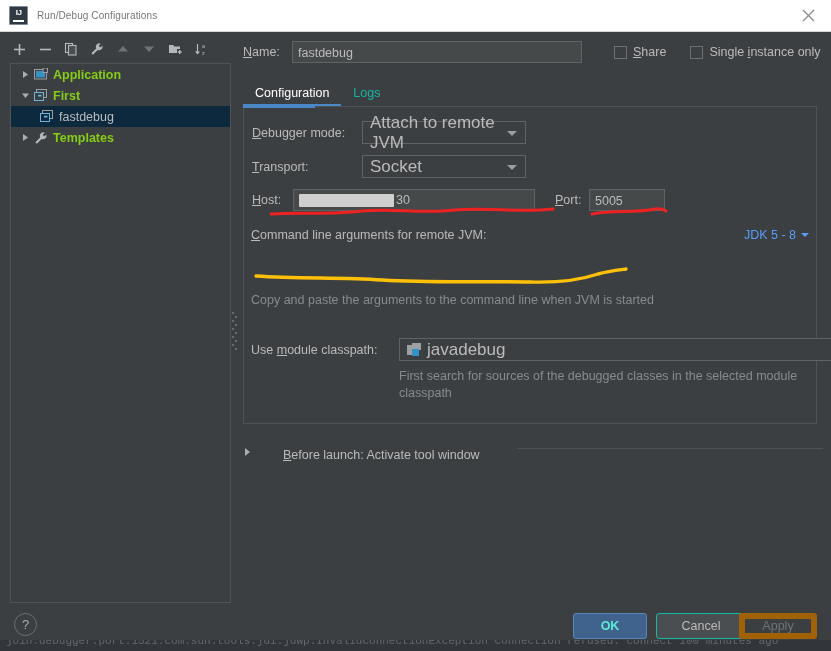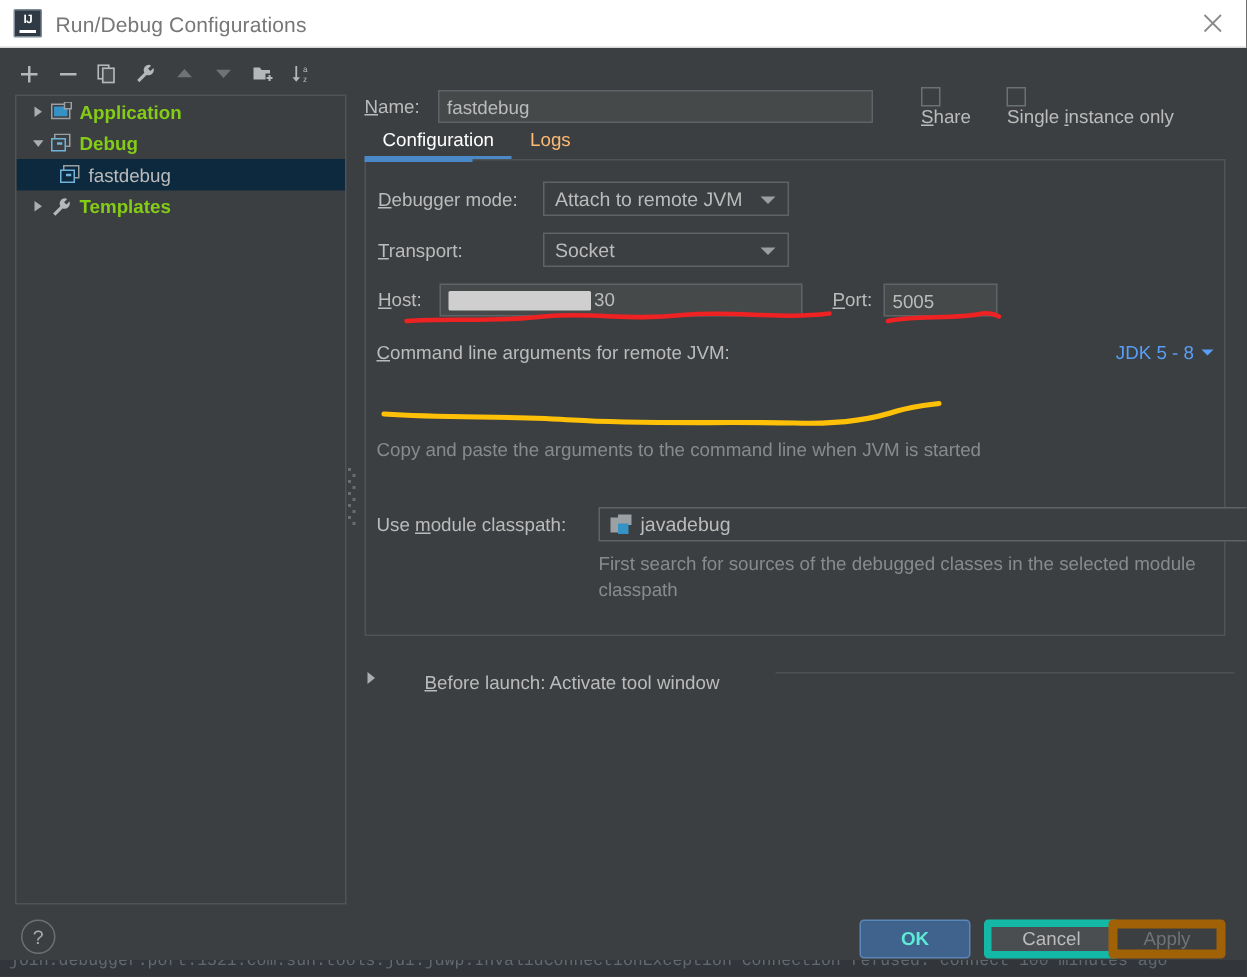"Run/Debug Configurations" .title-text { font-size: 14px -> 10px }
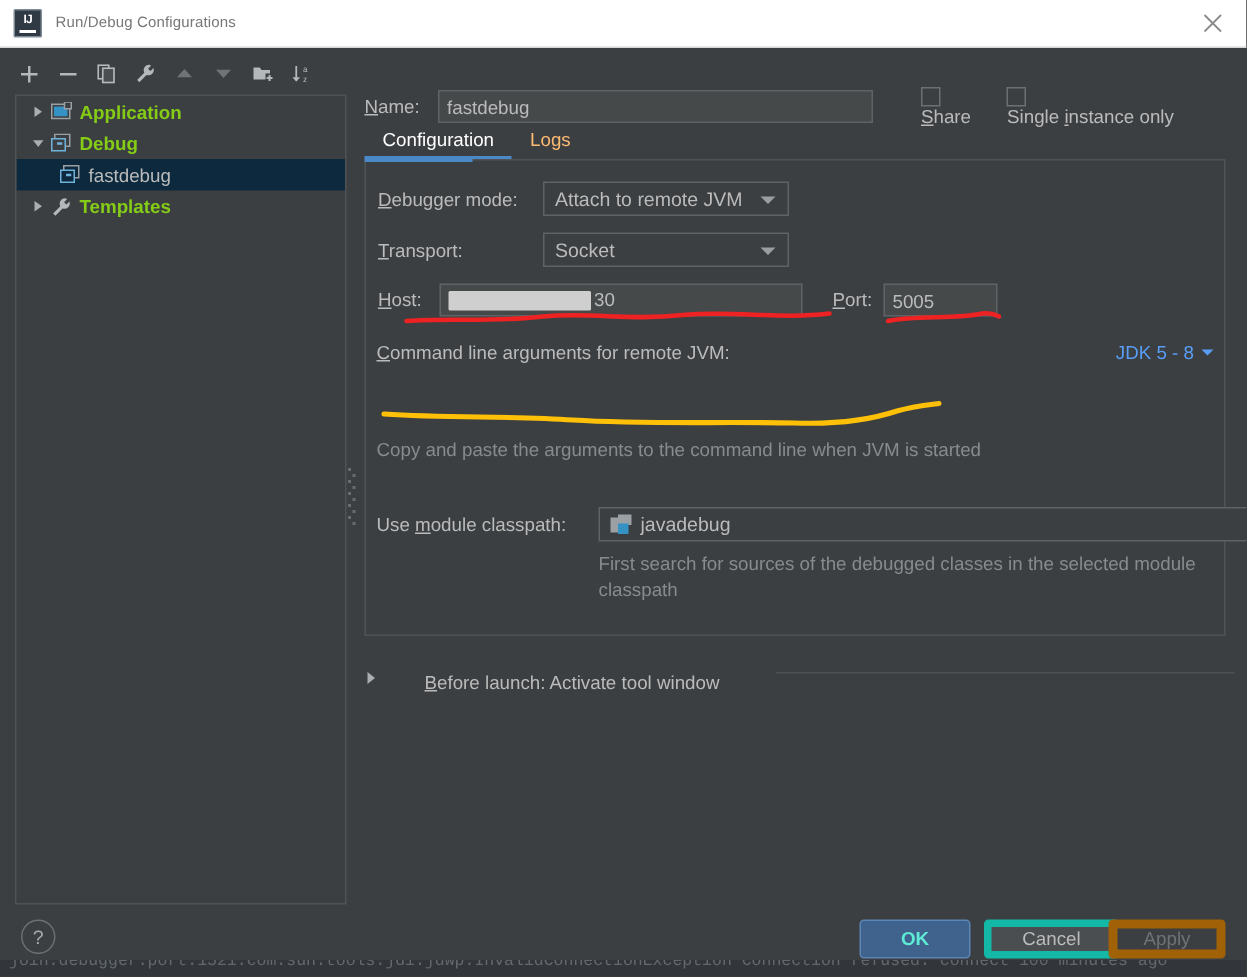"Name:" .name-row { top: 59px -> 40px }
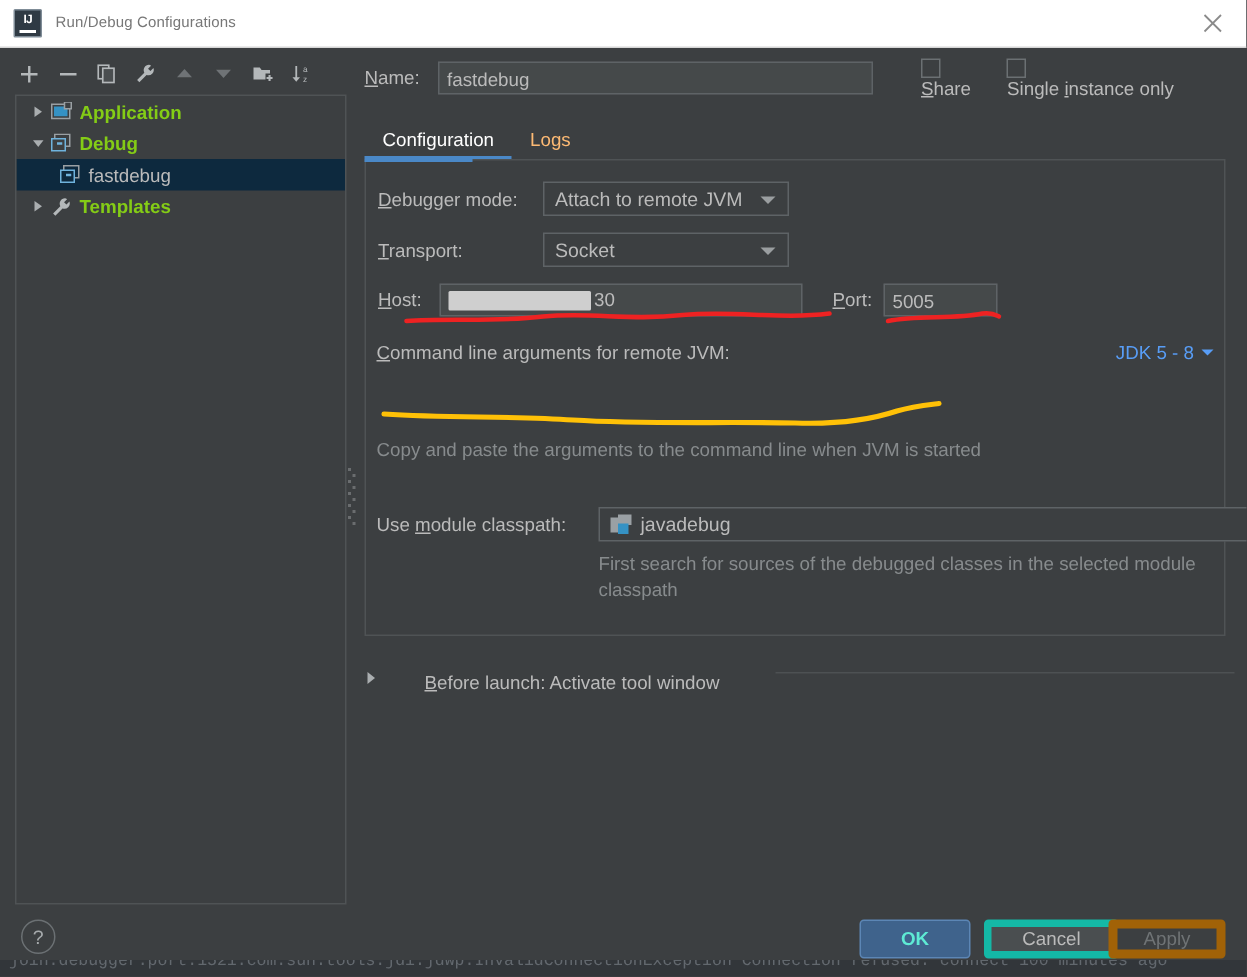"Share" .chk-wrap { align-items: flex-start -> flex-end; flex-direction: column -> none }
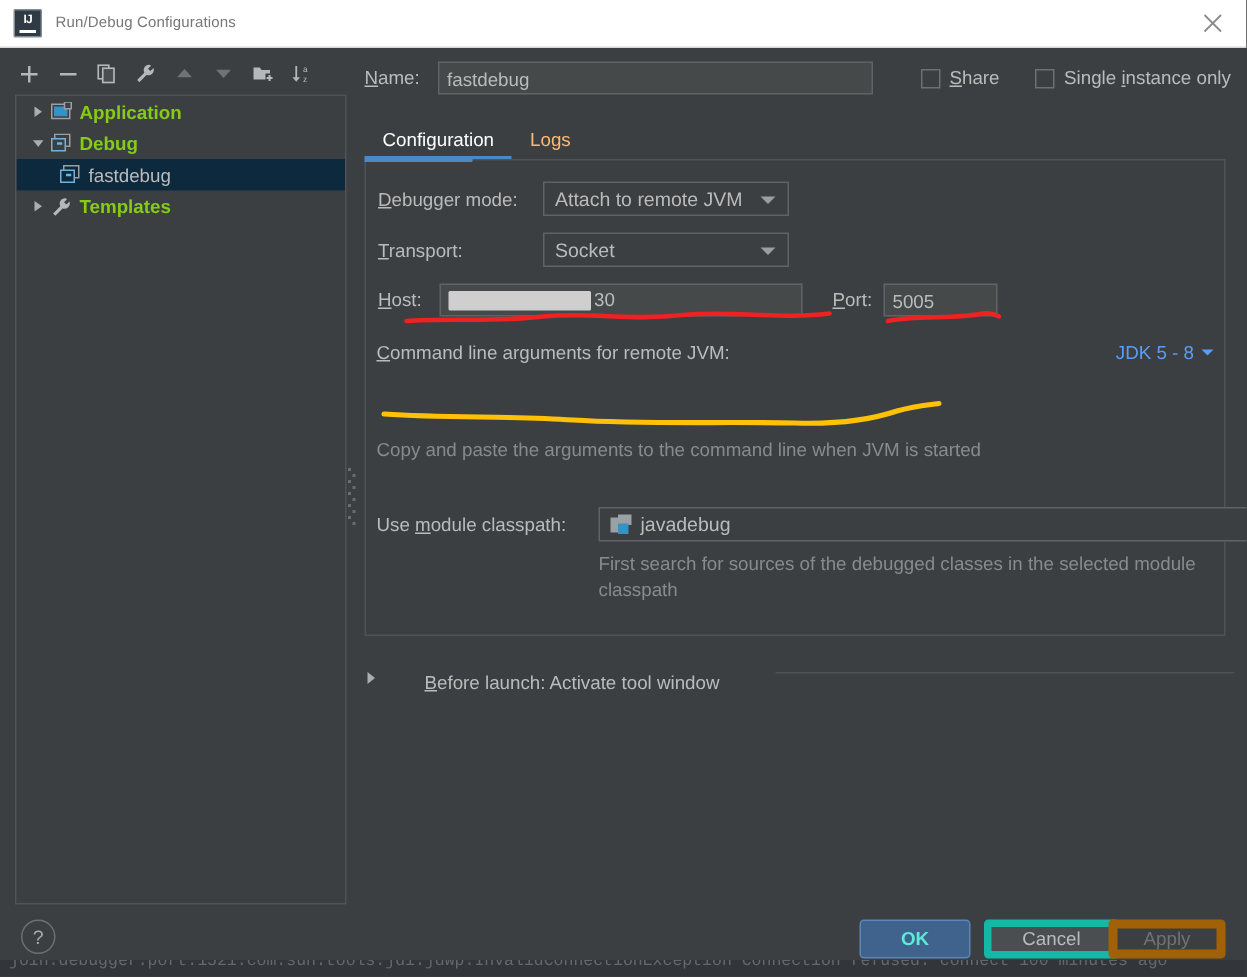"Debug" span.tree-label { text: Debug -> First }
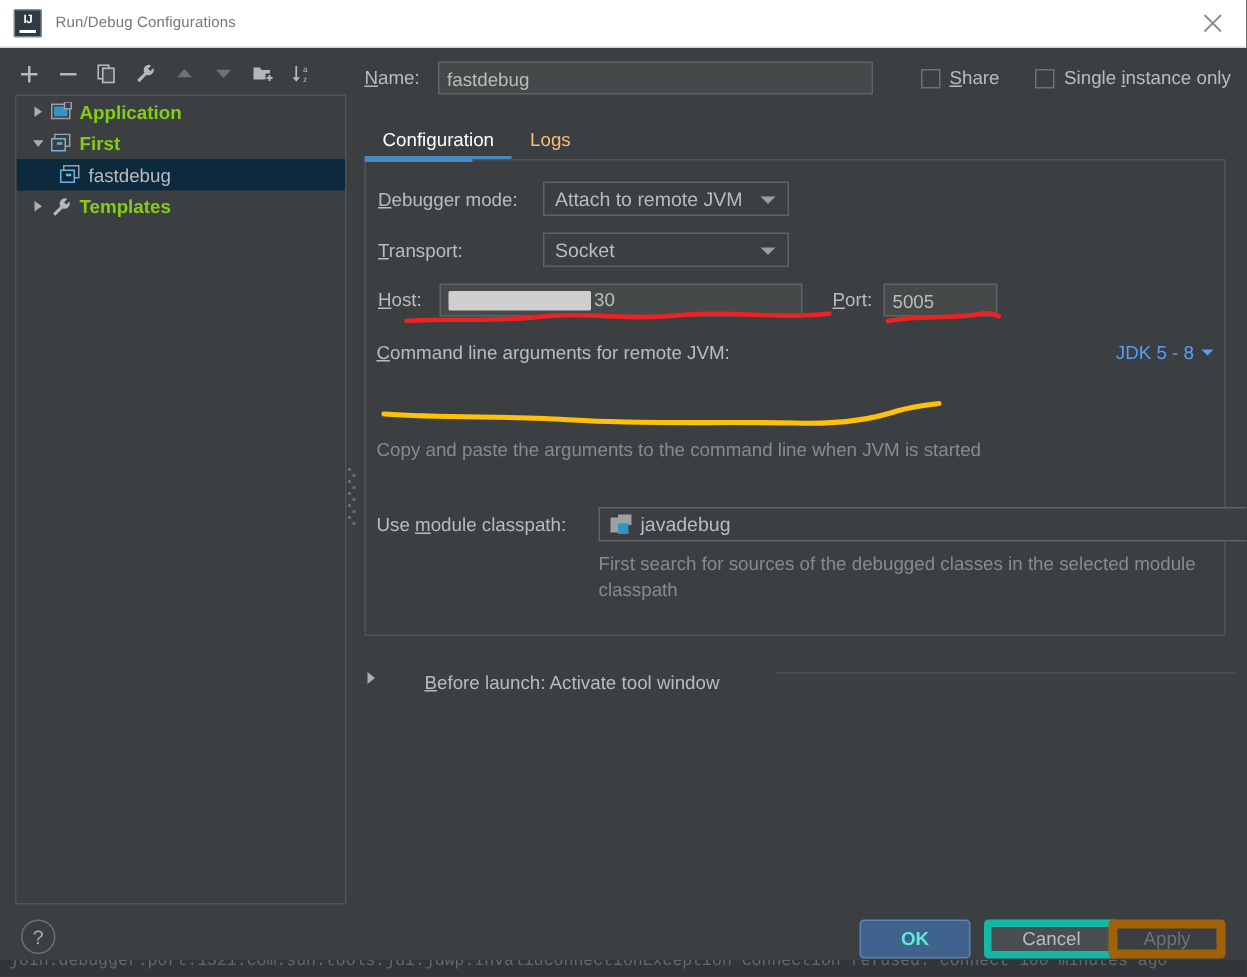"Logs" .tab { color: #fdba74 -> #14b8a6 }
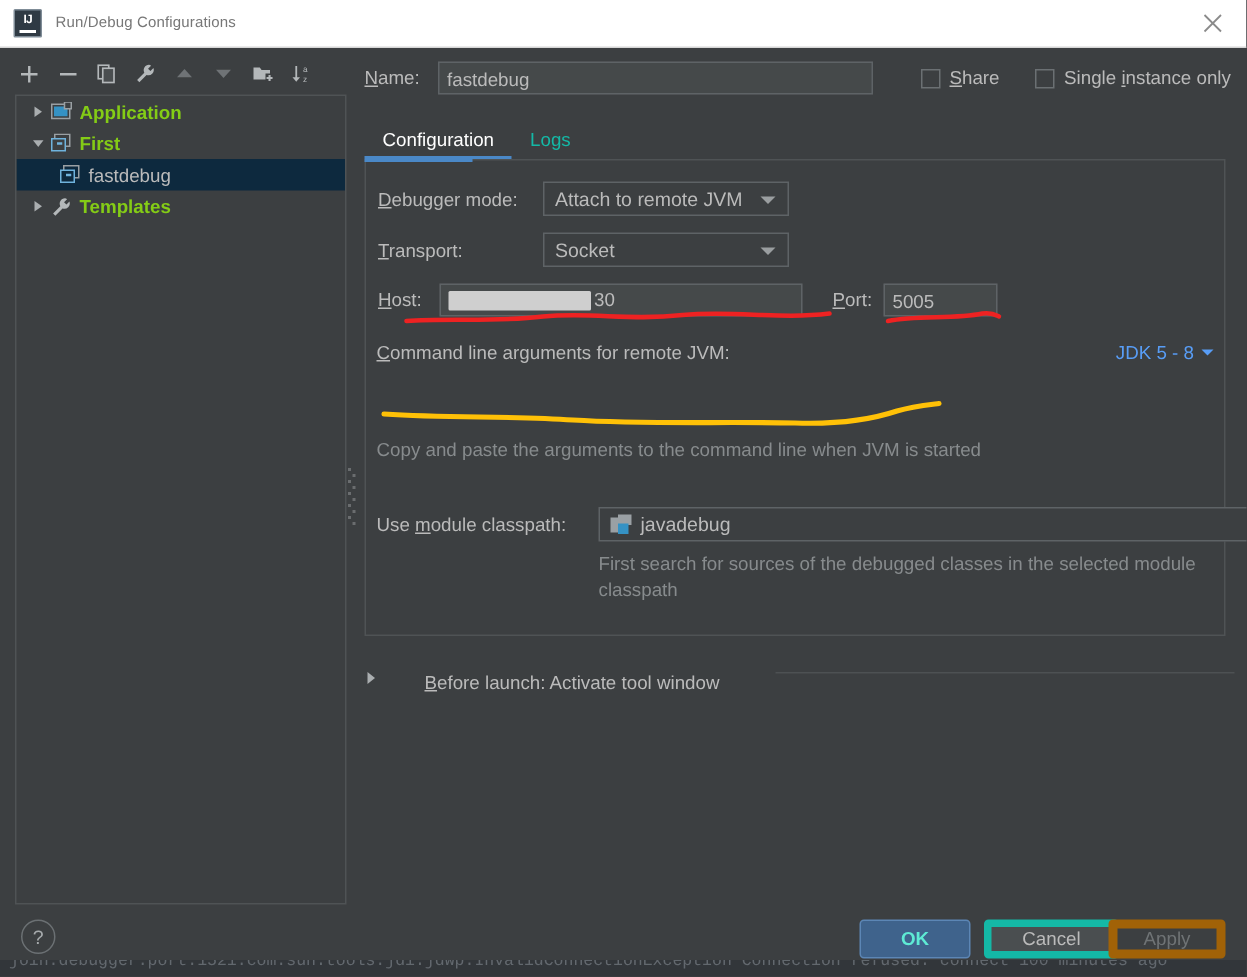"Attach to remote JVM" .combo { font-size: 13px -> 17px }
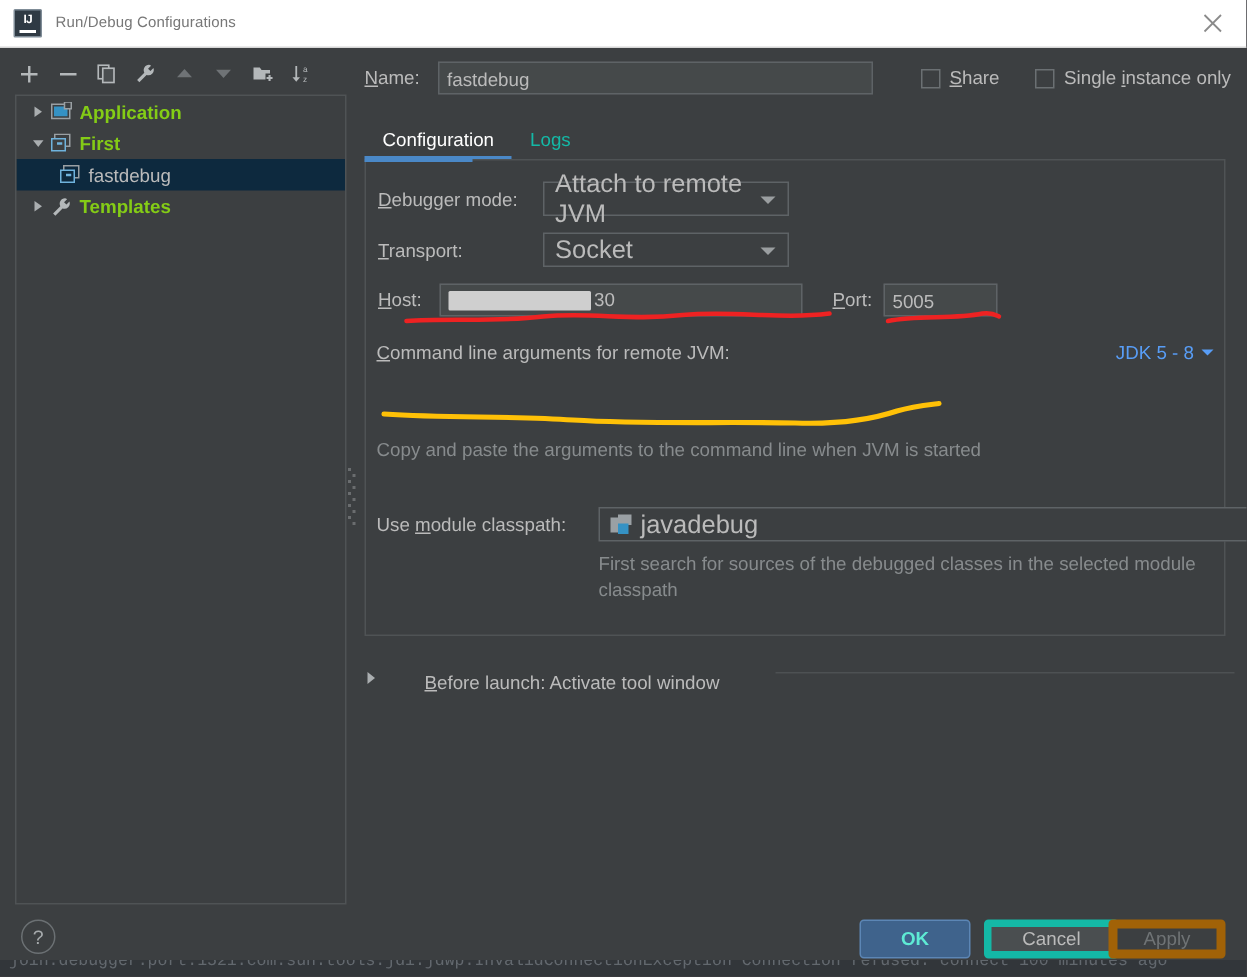"Cancel" .btn.cancel { border: 5px solid #14b8a6 -> 1px solid #14b8a6 }
